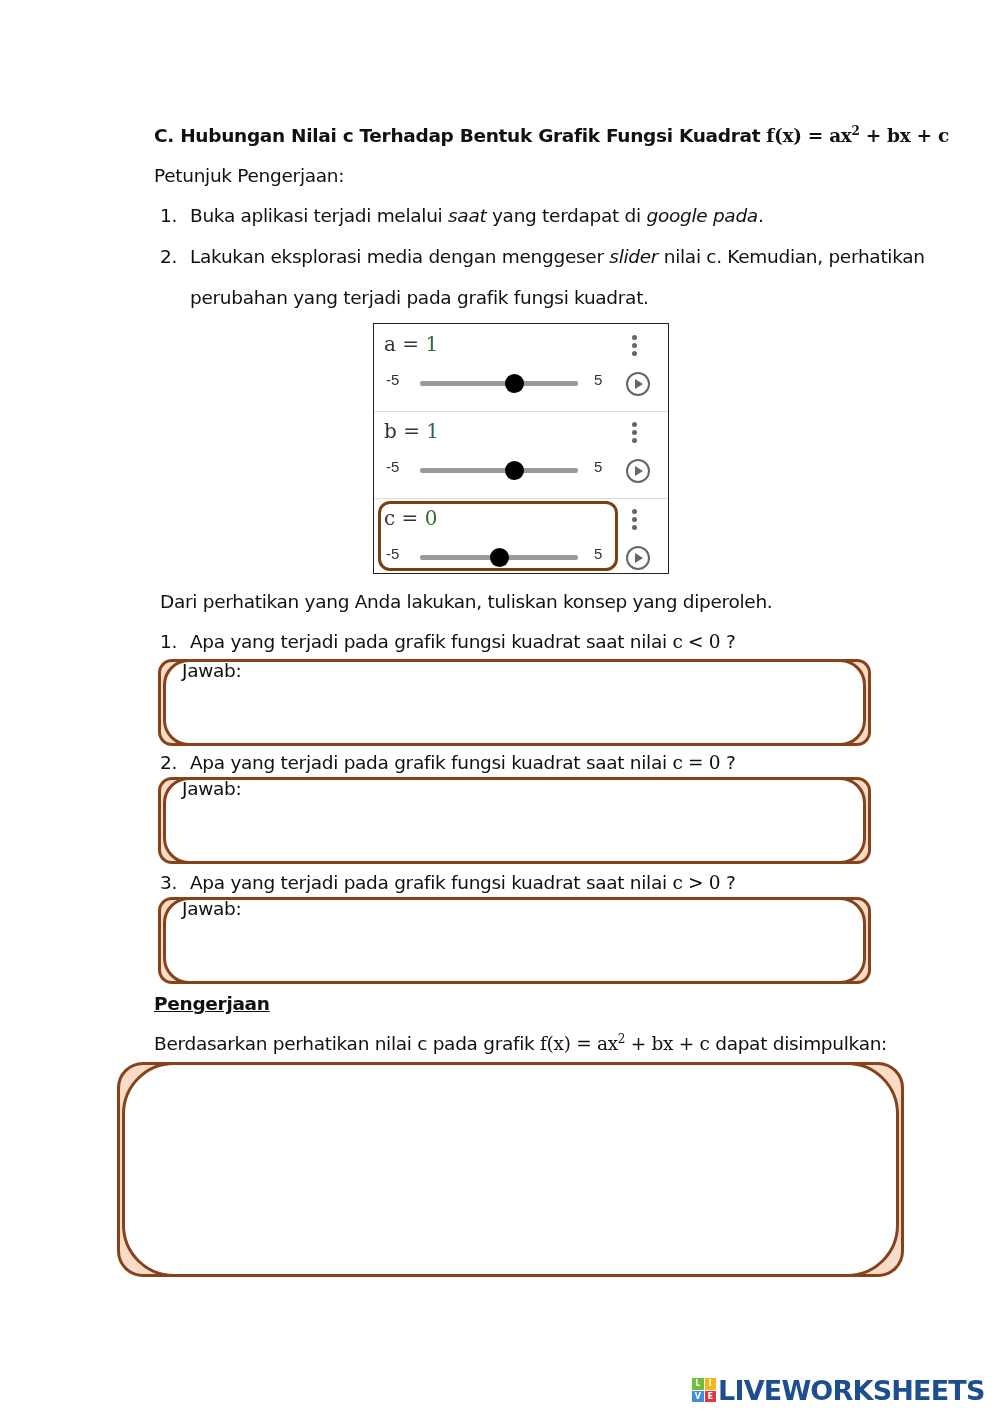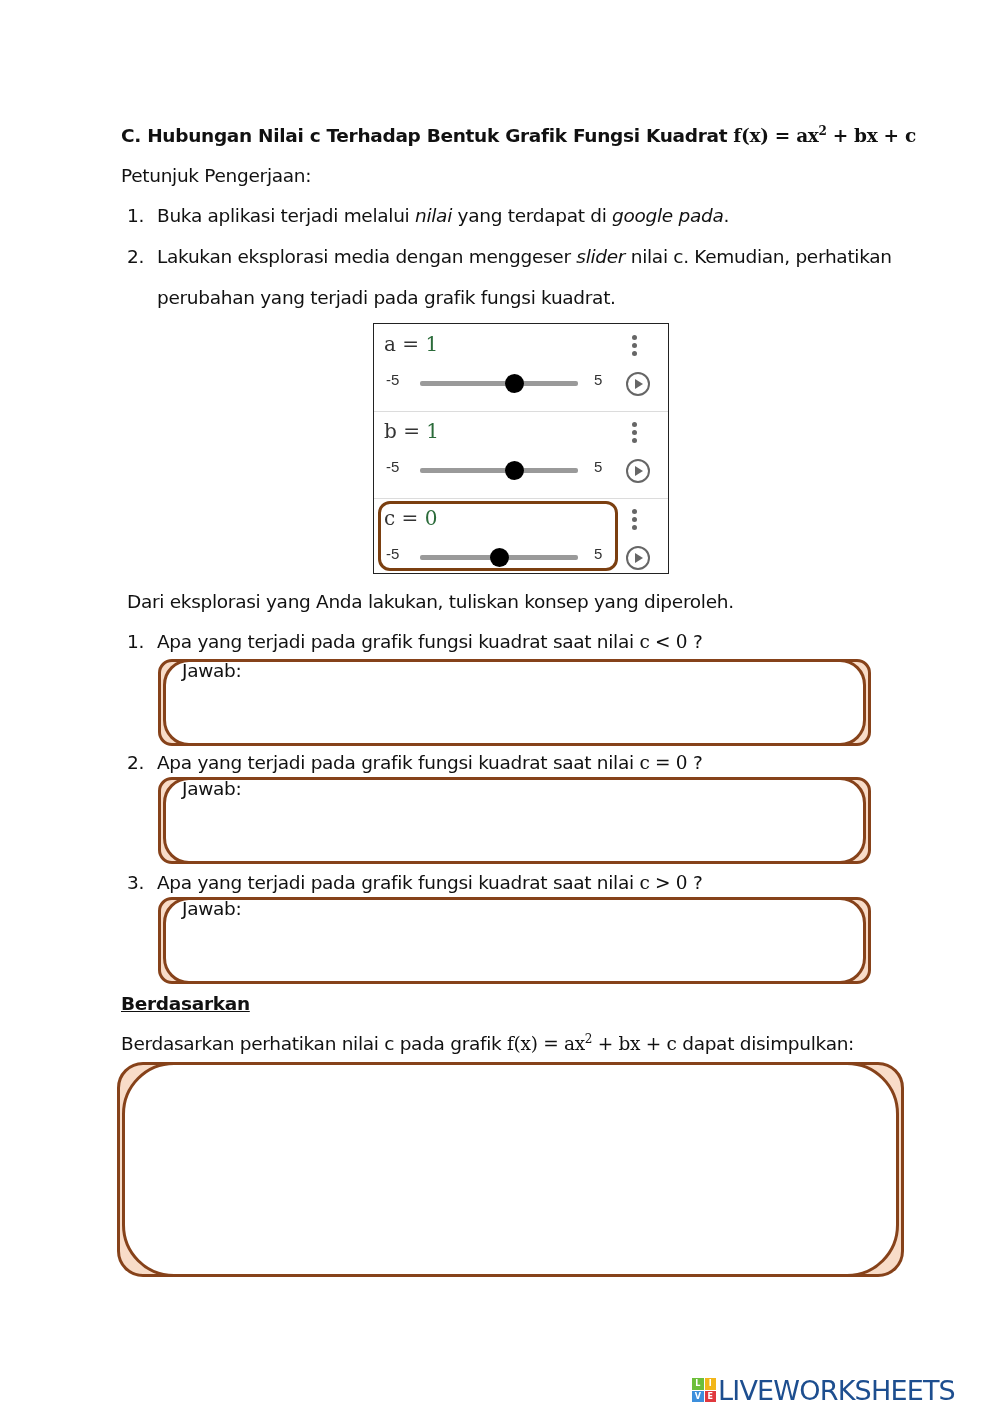"C. Hubungan Nilai c Terhadap" .txt { margin-left: none -> 33px }
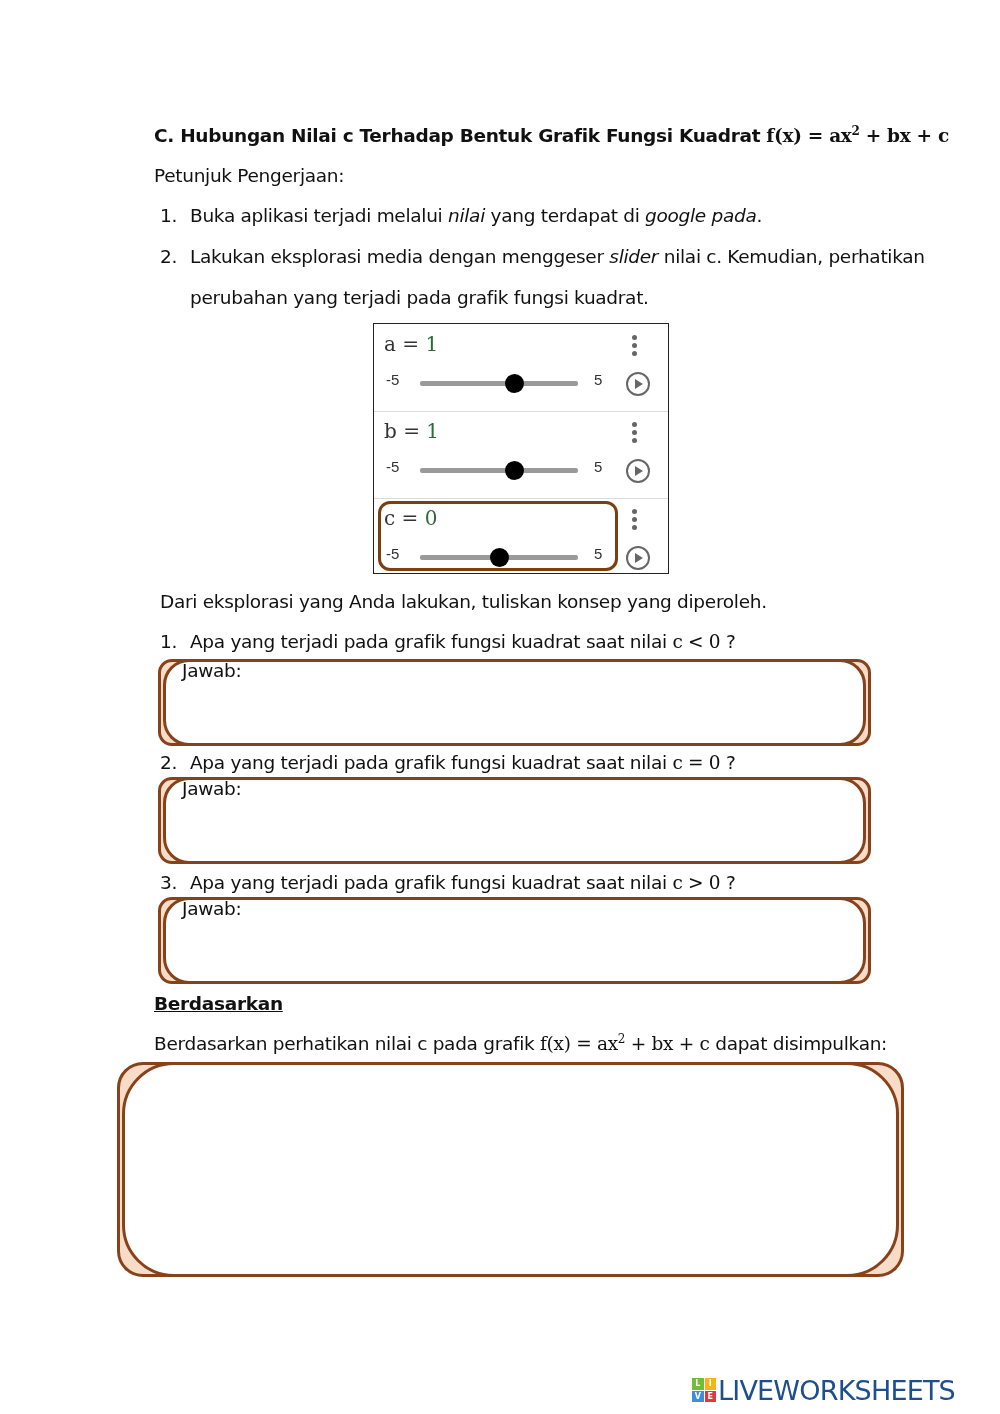"nilai" i { text: nilai -> saat }
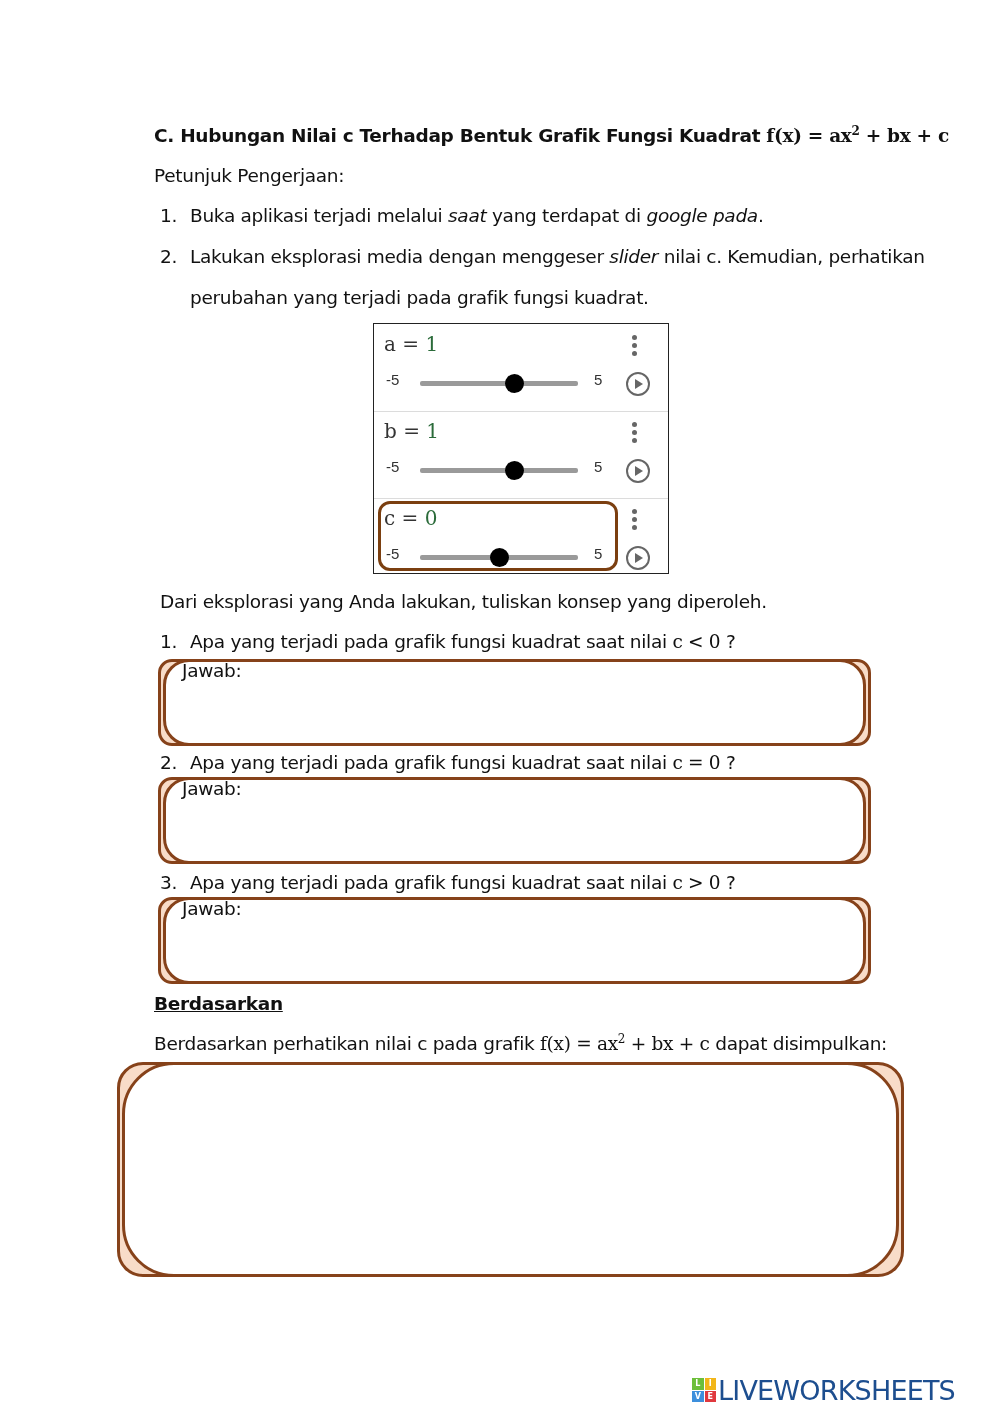"Dari eksplorasi yang Anda lakukan," div.abs { text: eksplorasi -> perhatikan }
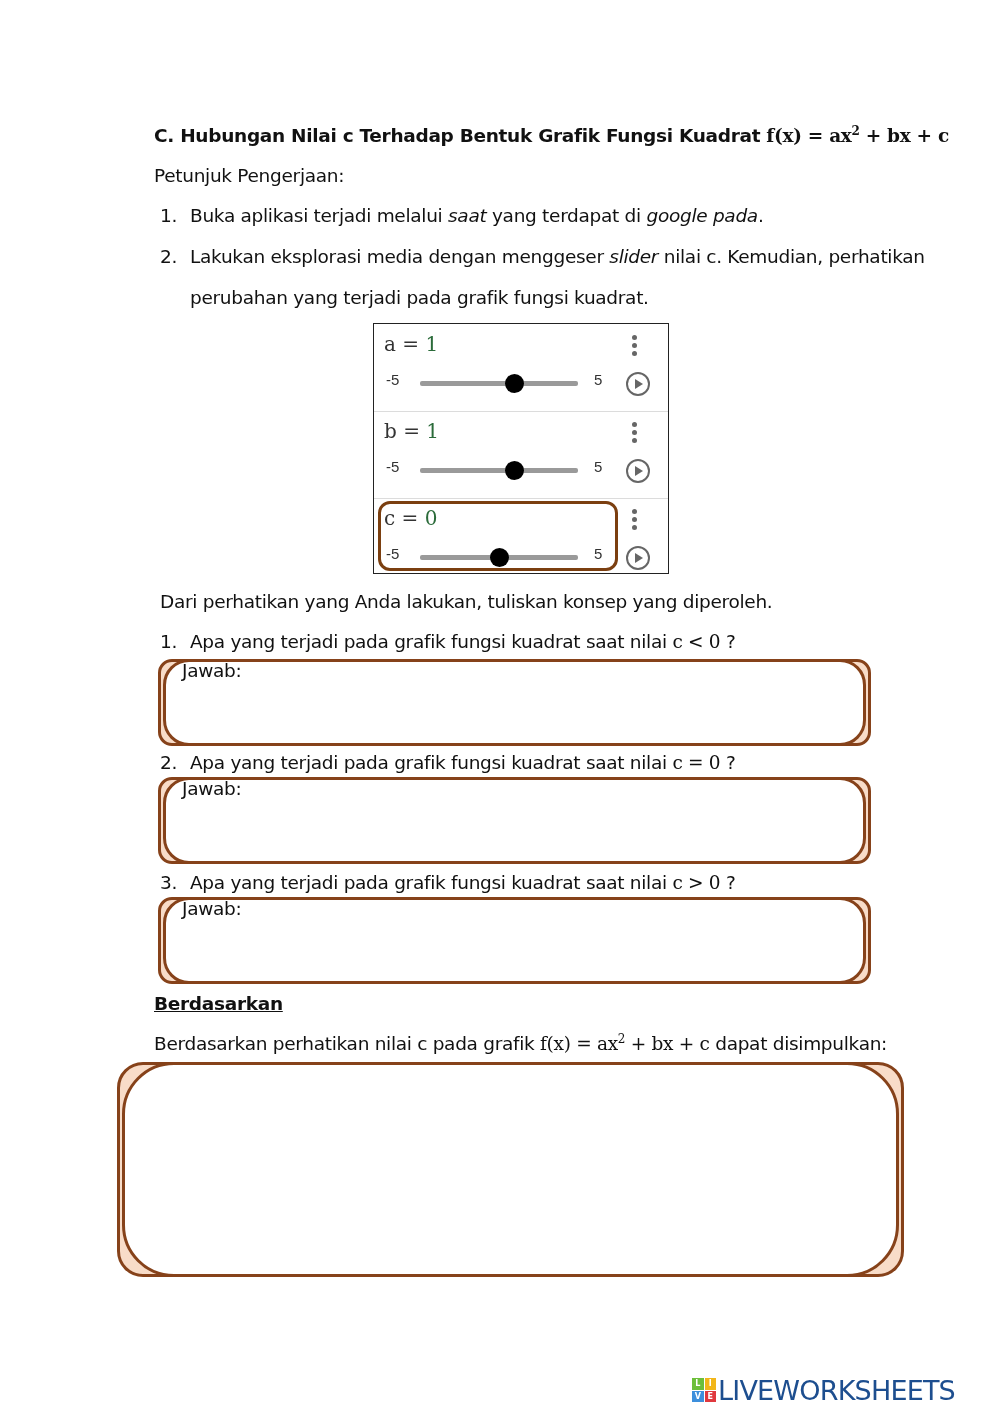"Berdasarkan" div.abs { text: Berdasarkan -> Pengerjaan }
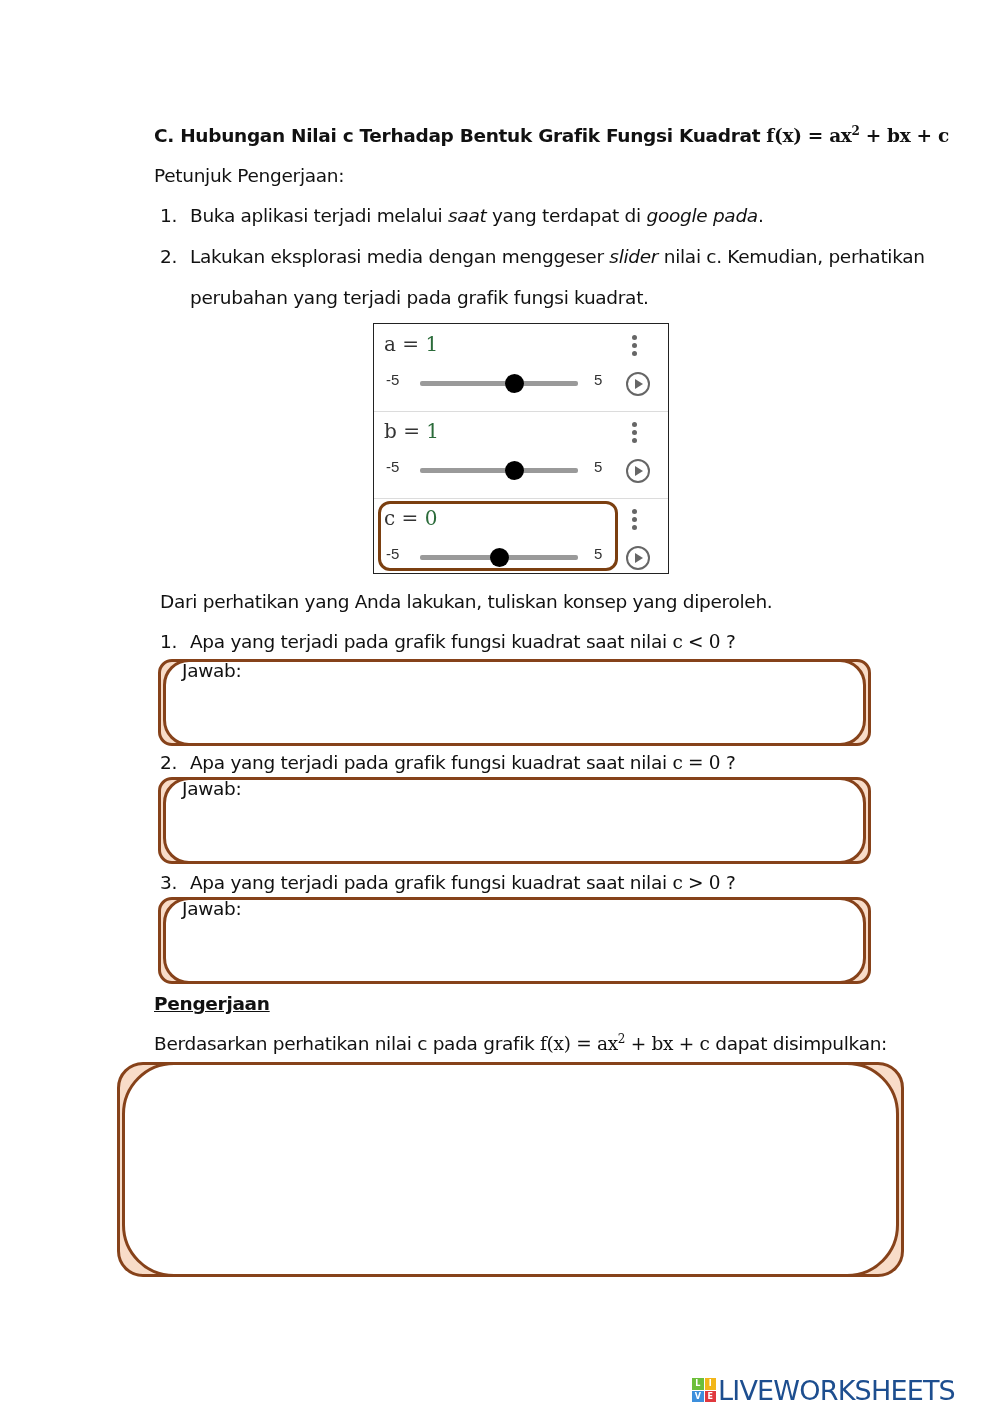"LIVEWORKSHEETS" .logo-text { font-weight: normal -> bold }
